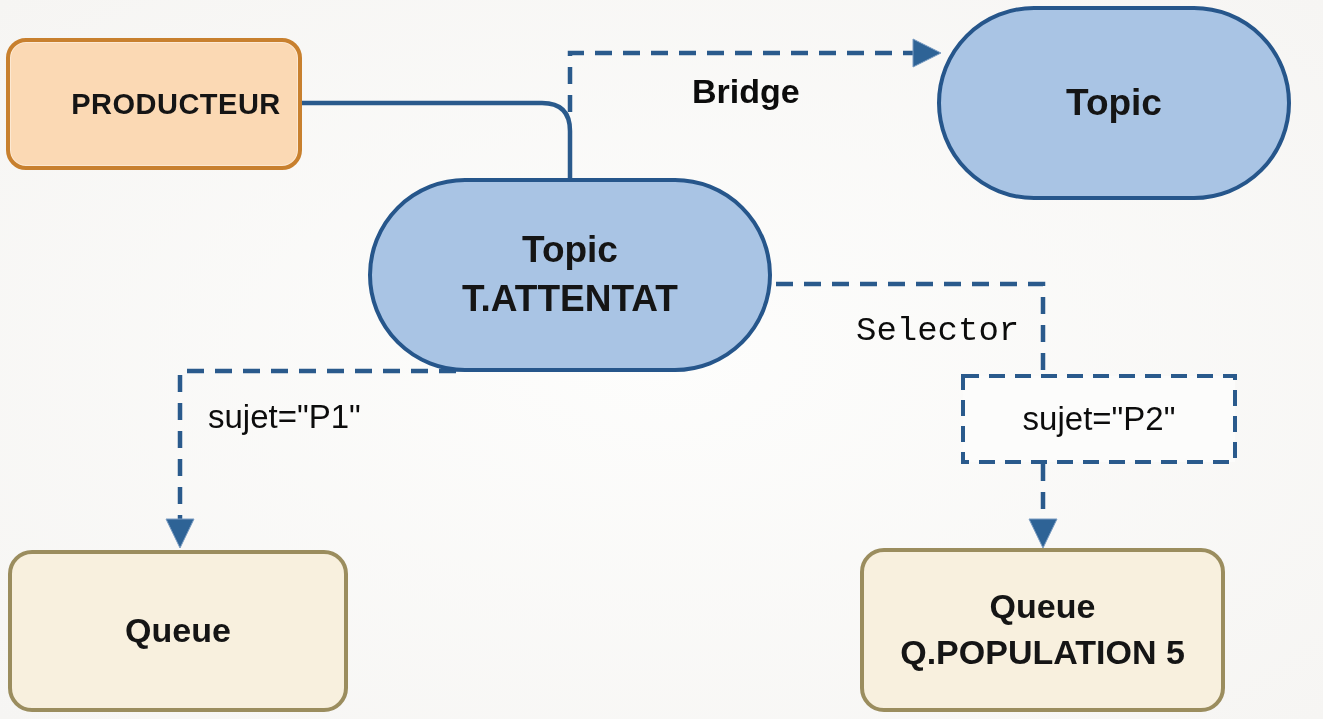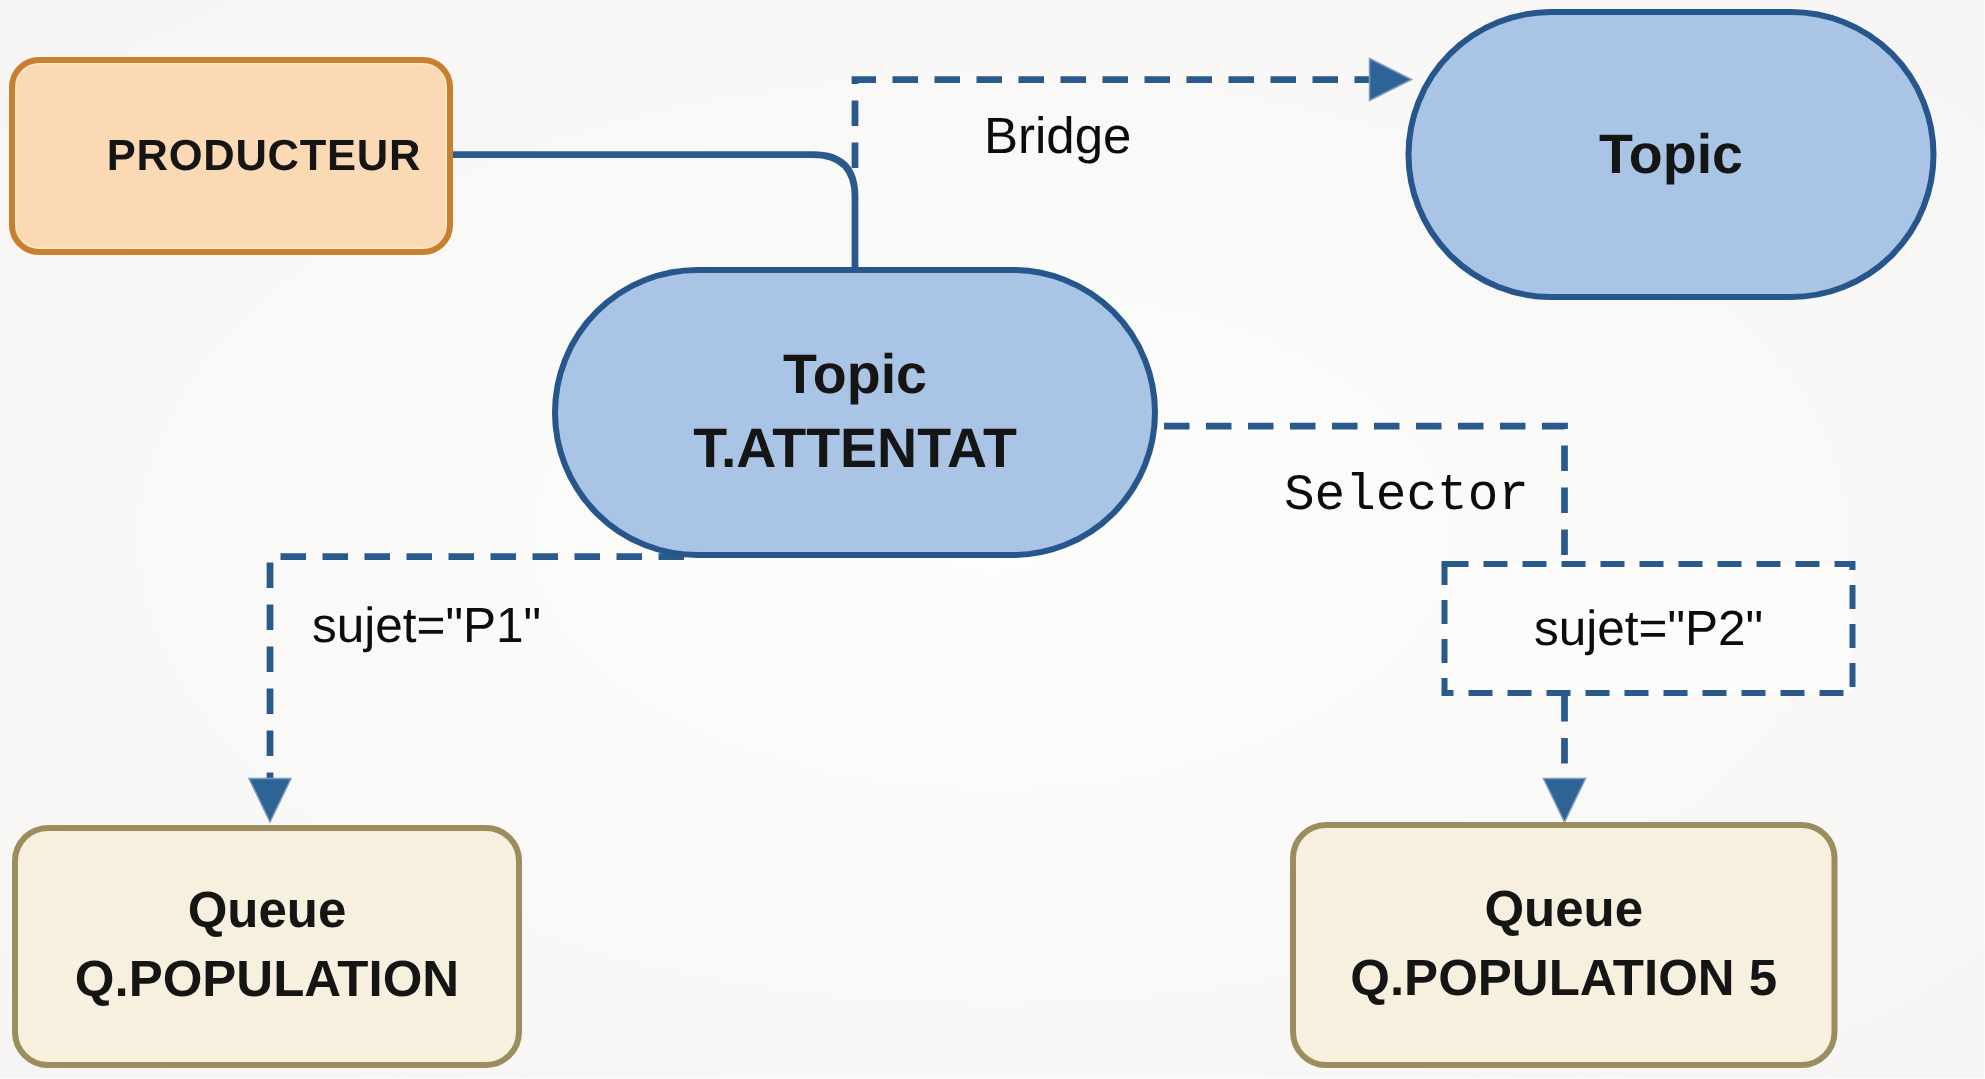"Bridge" #bridge-label { font-weight: none -> bold; left: 656px -> 692px }
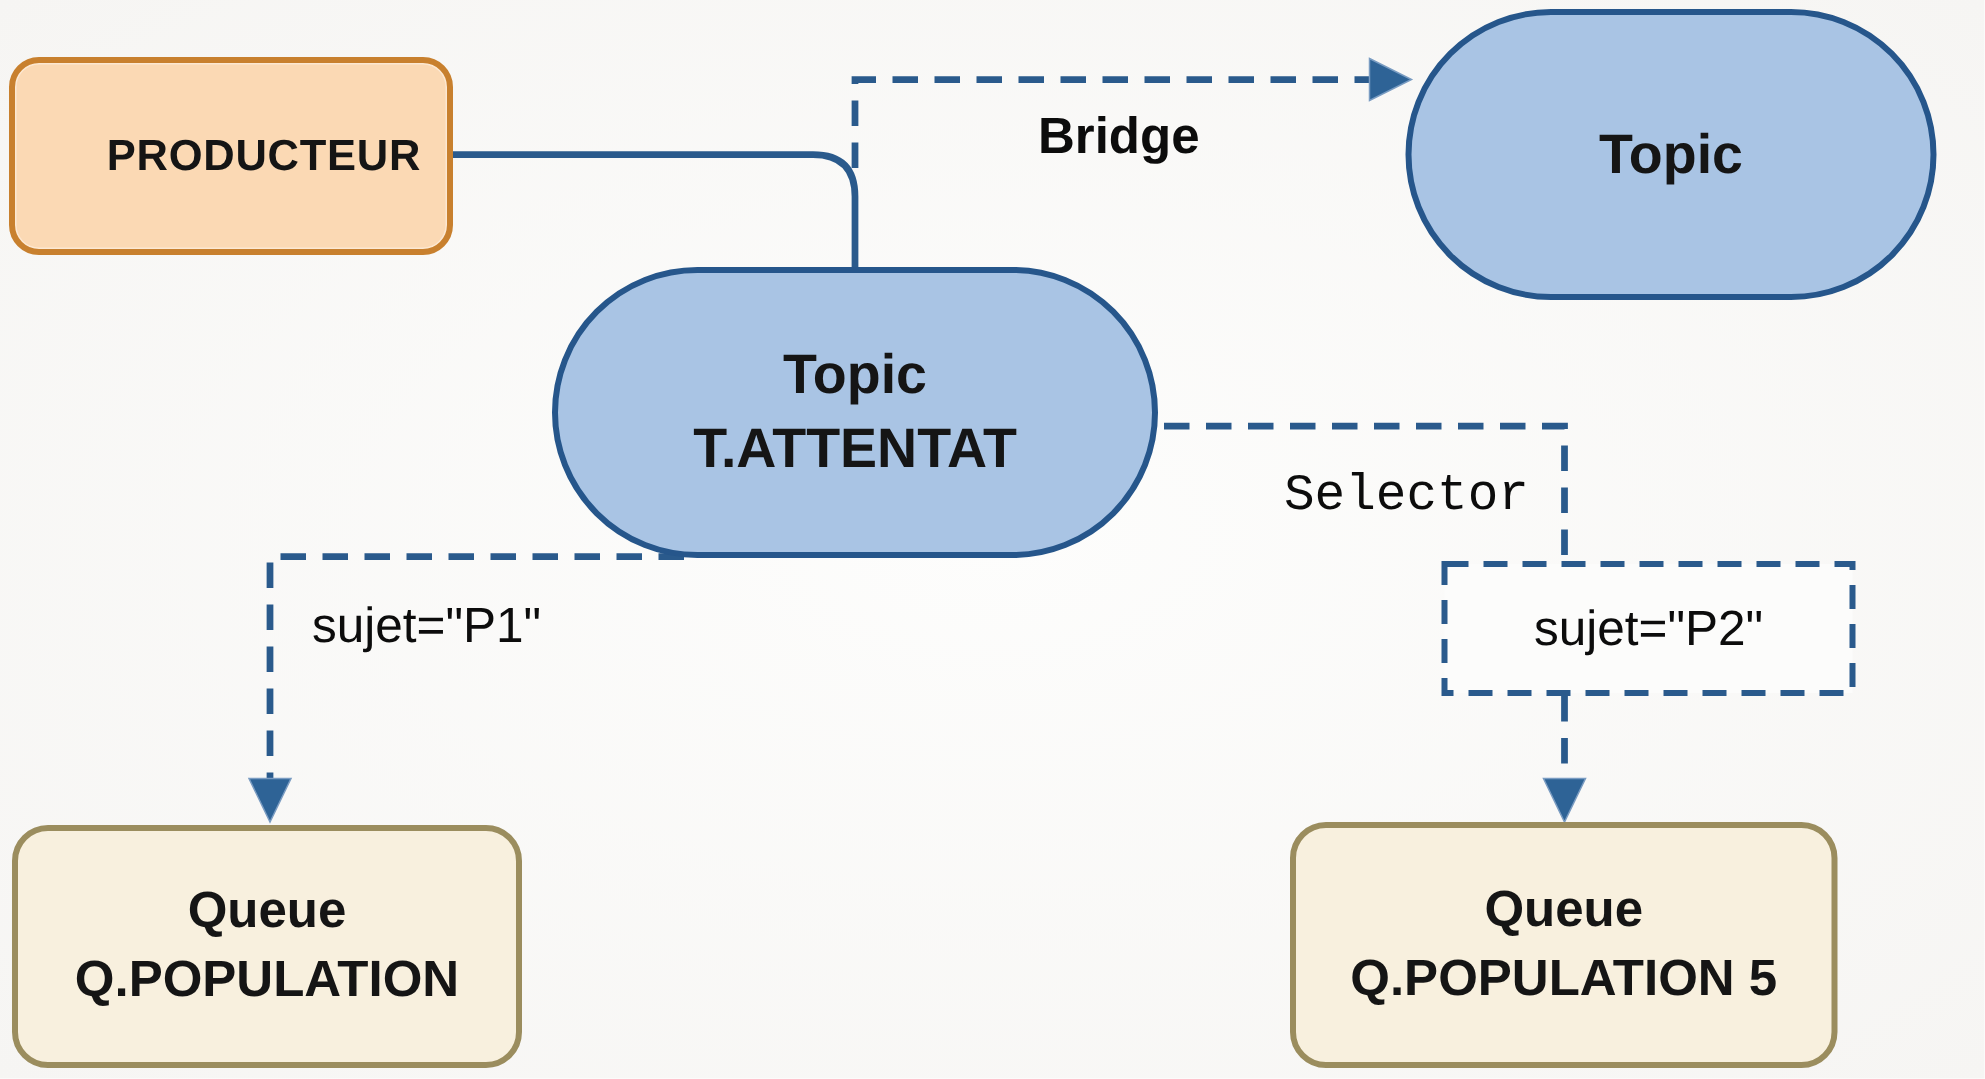"Q.POPULATION" span { html: <span>Q.POPULATION</span> -> none }
